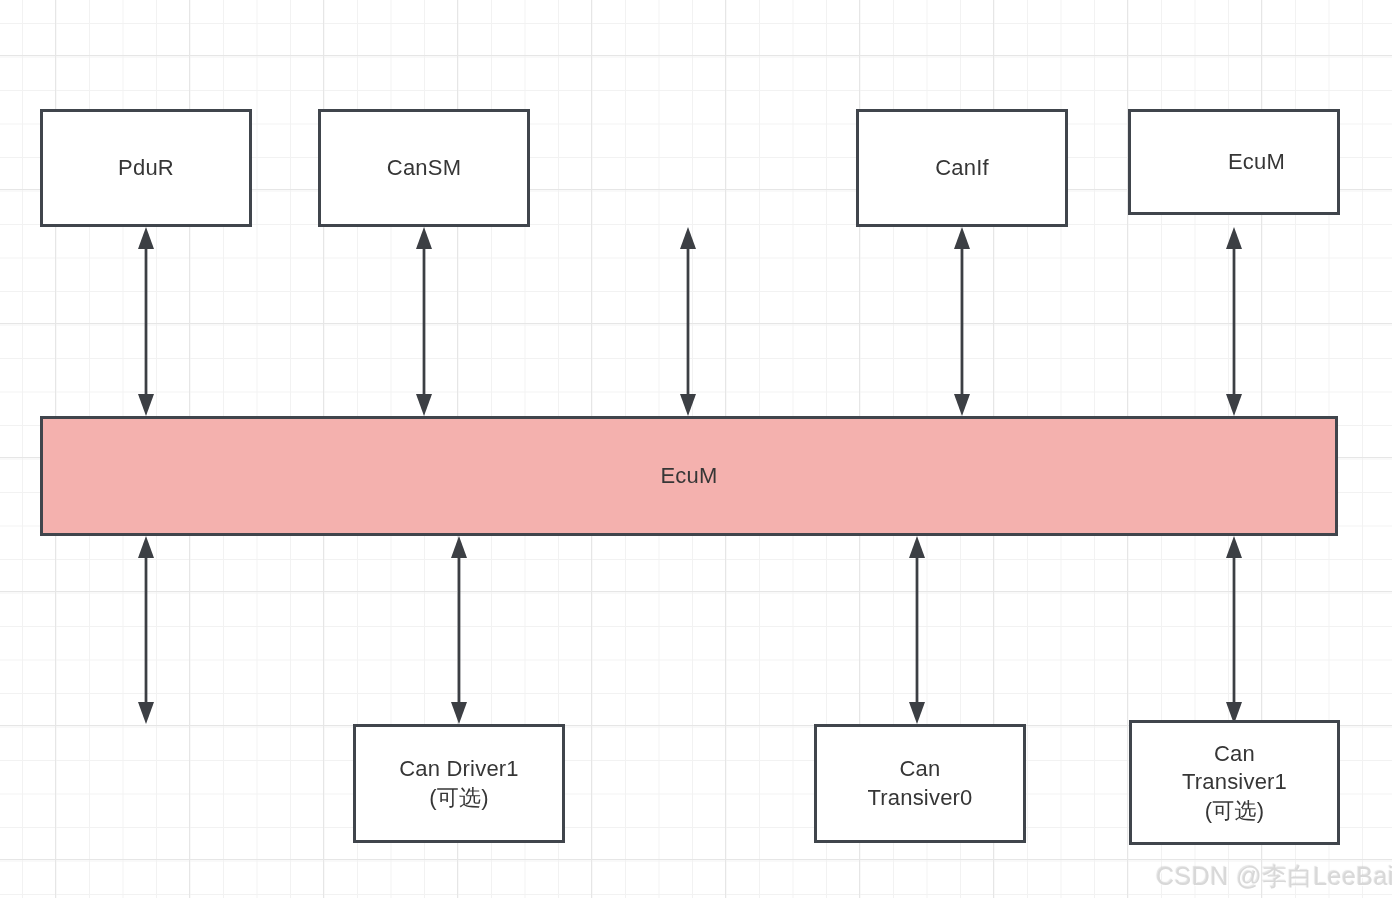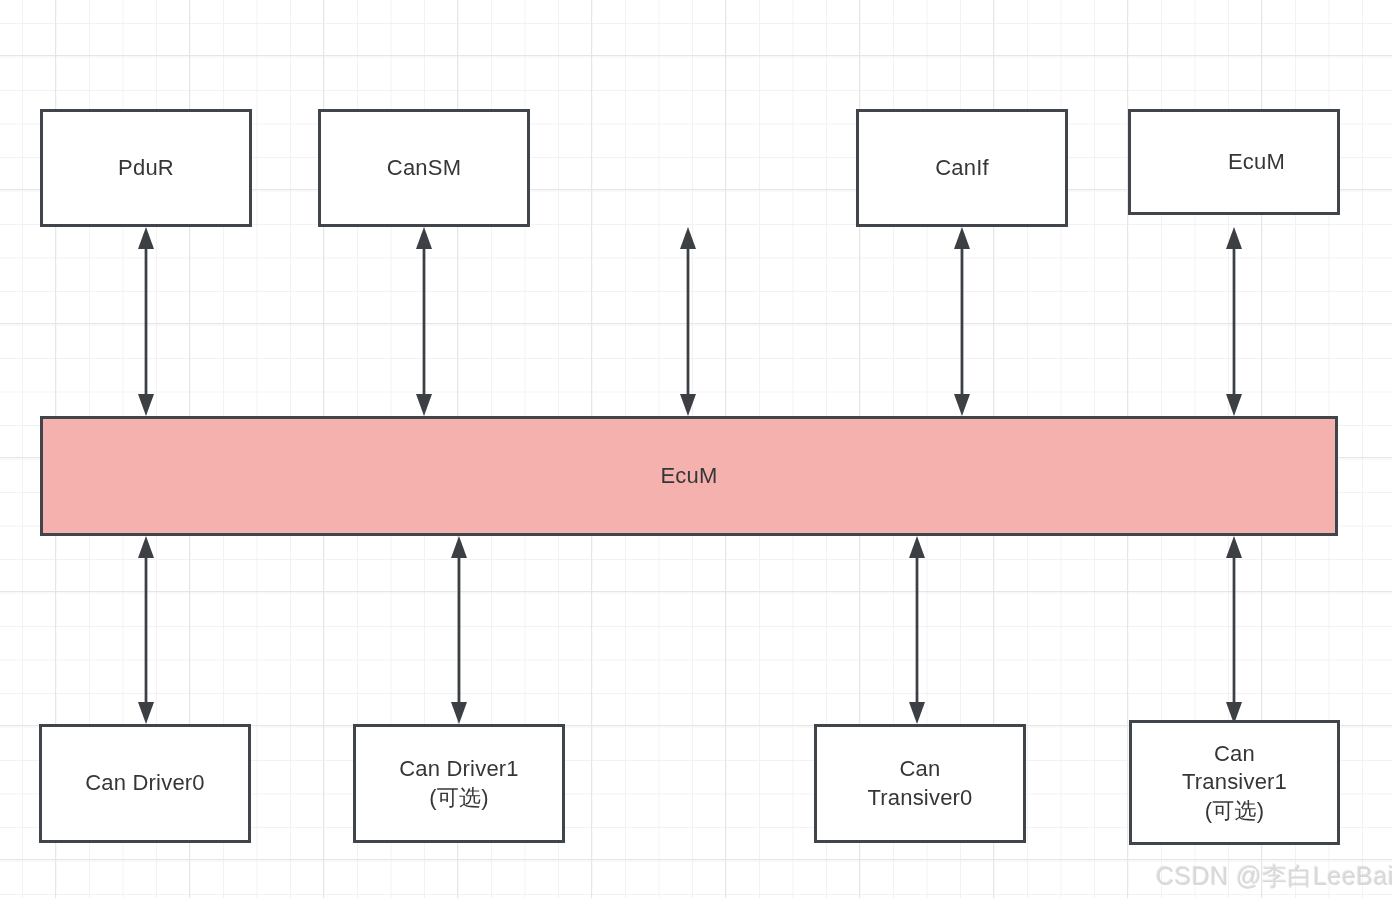"Can Driver0" div.node { html: <div> <span>Can Driver0</span> </div> -> none }
